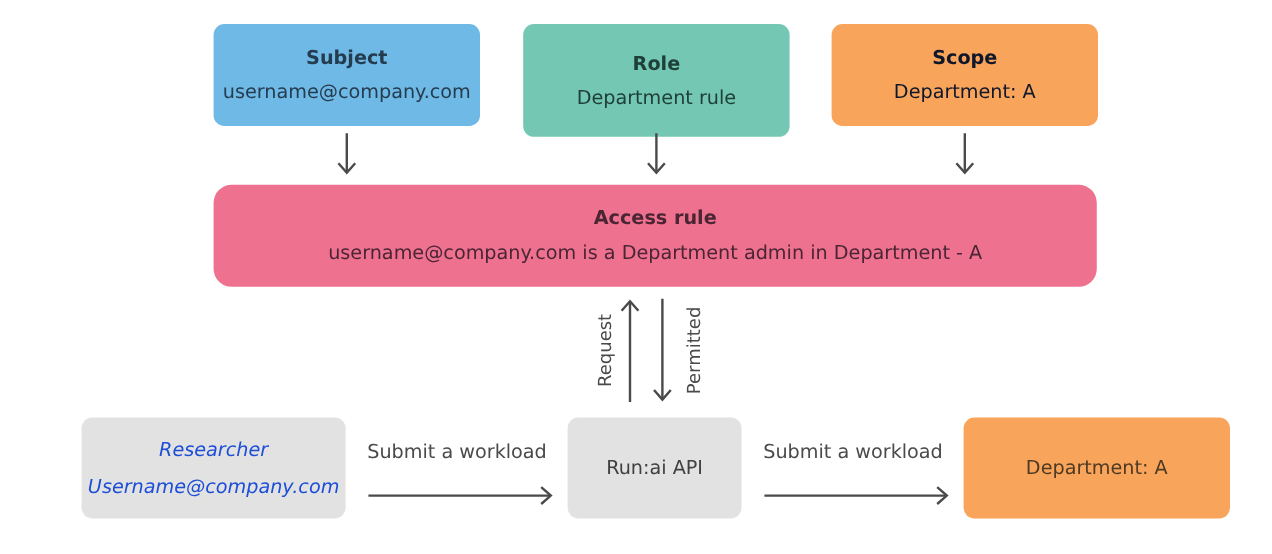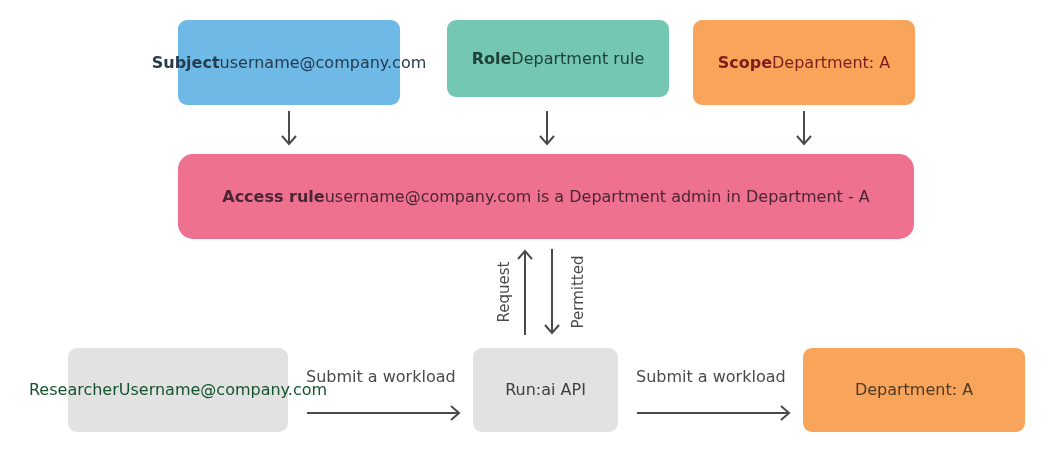"Subject" .box { flex-direction: row -> column }
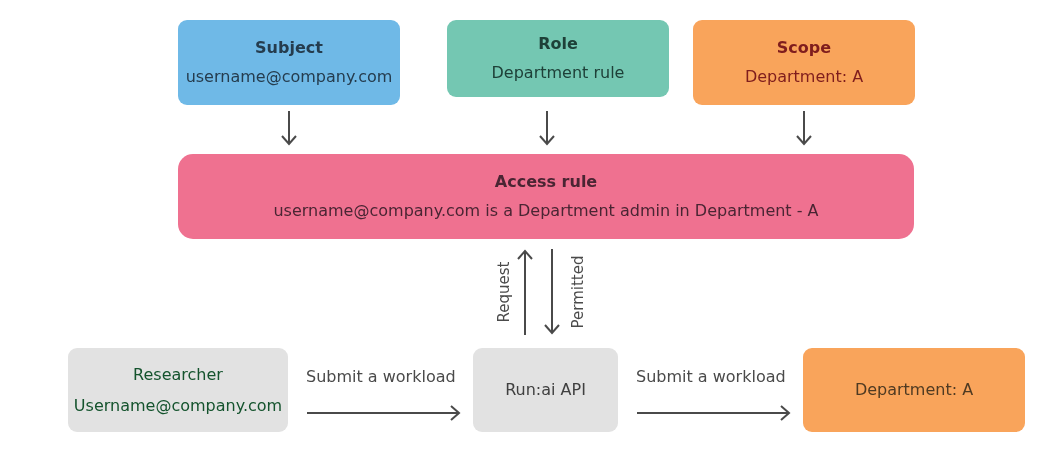"Role" #box-role { height: 77px -> 94px; margin-left: 11px -> none }
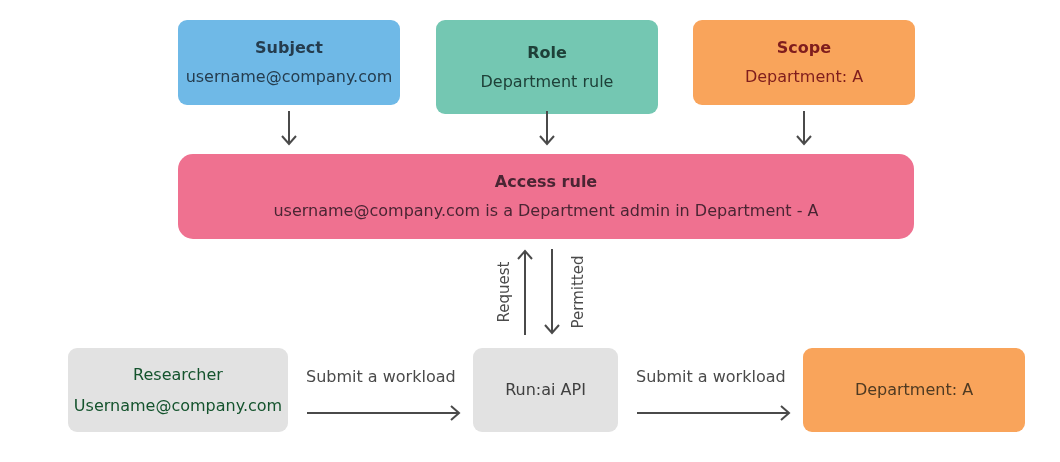"Scope" div.box { color: #7f1d1d -> #0f172a }
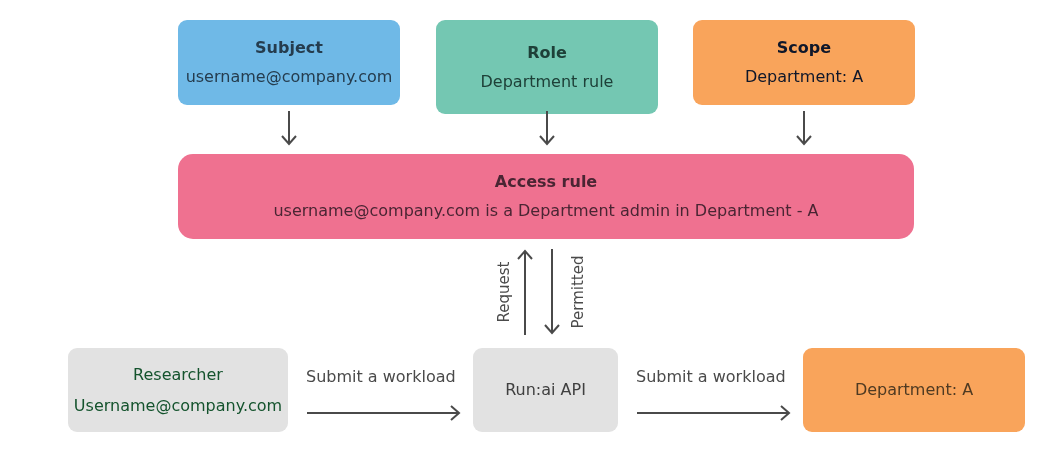"Researcher" div.box { color: #14532d -> #1d4ed8; font-style: none -> italic }
